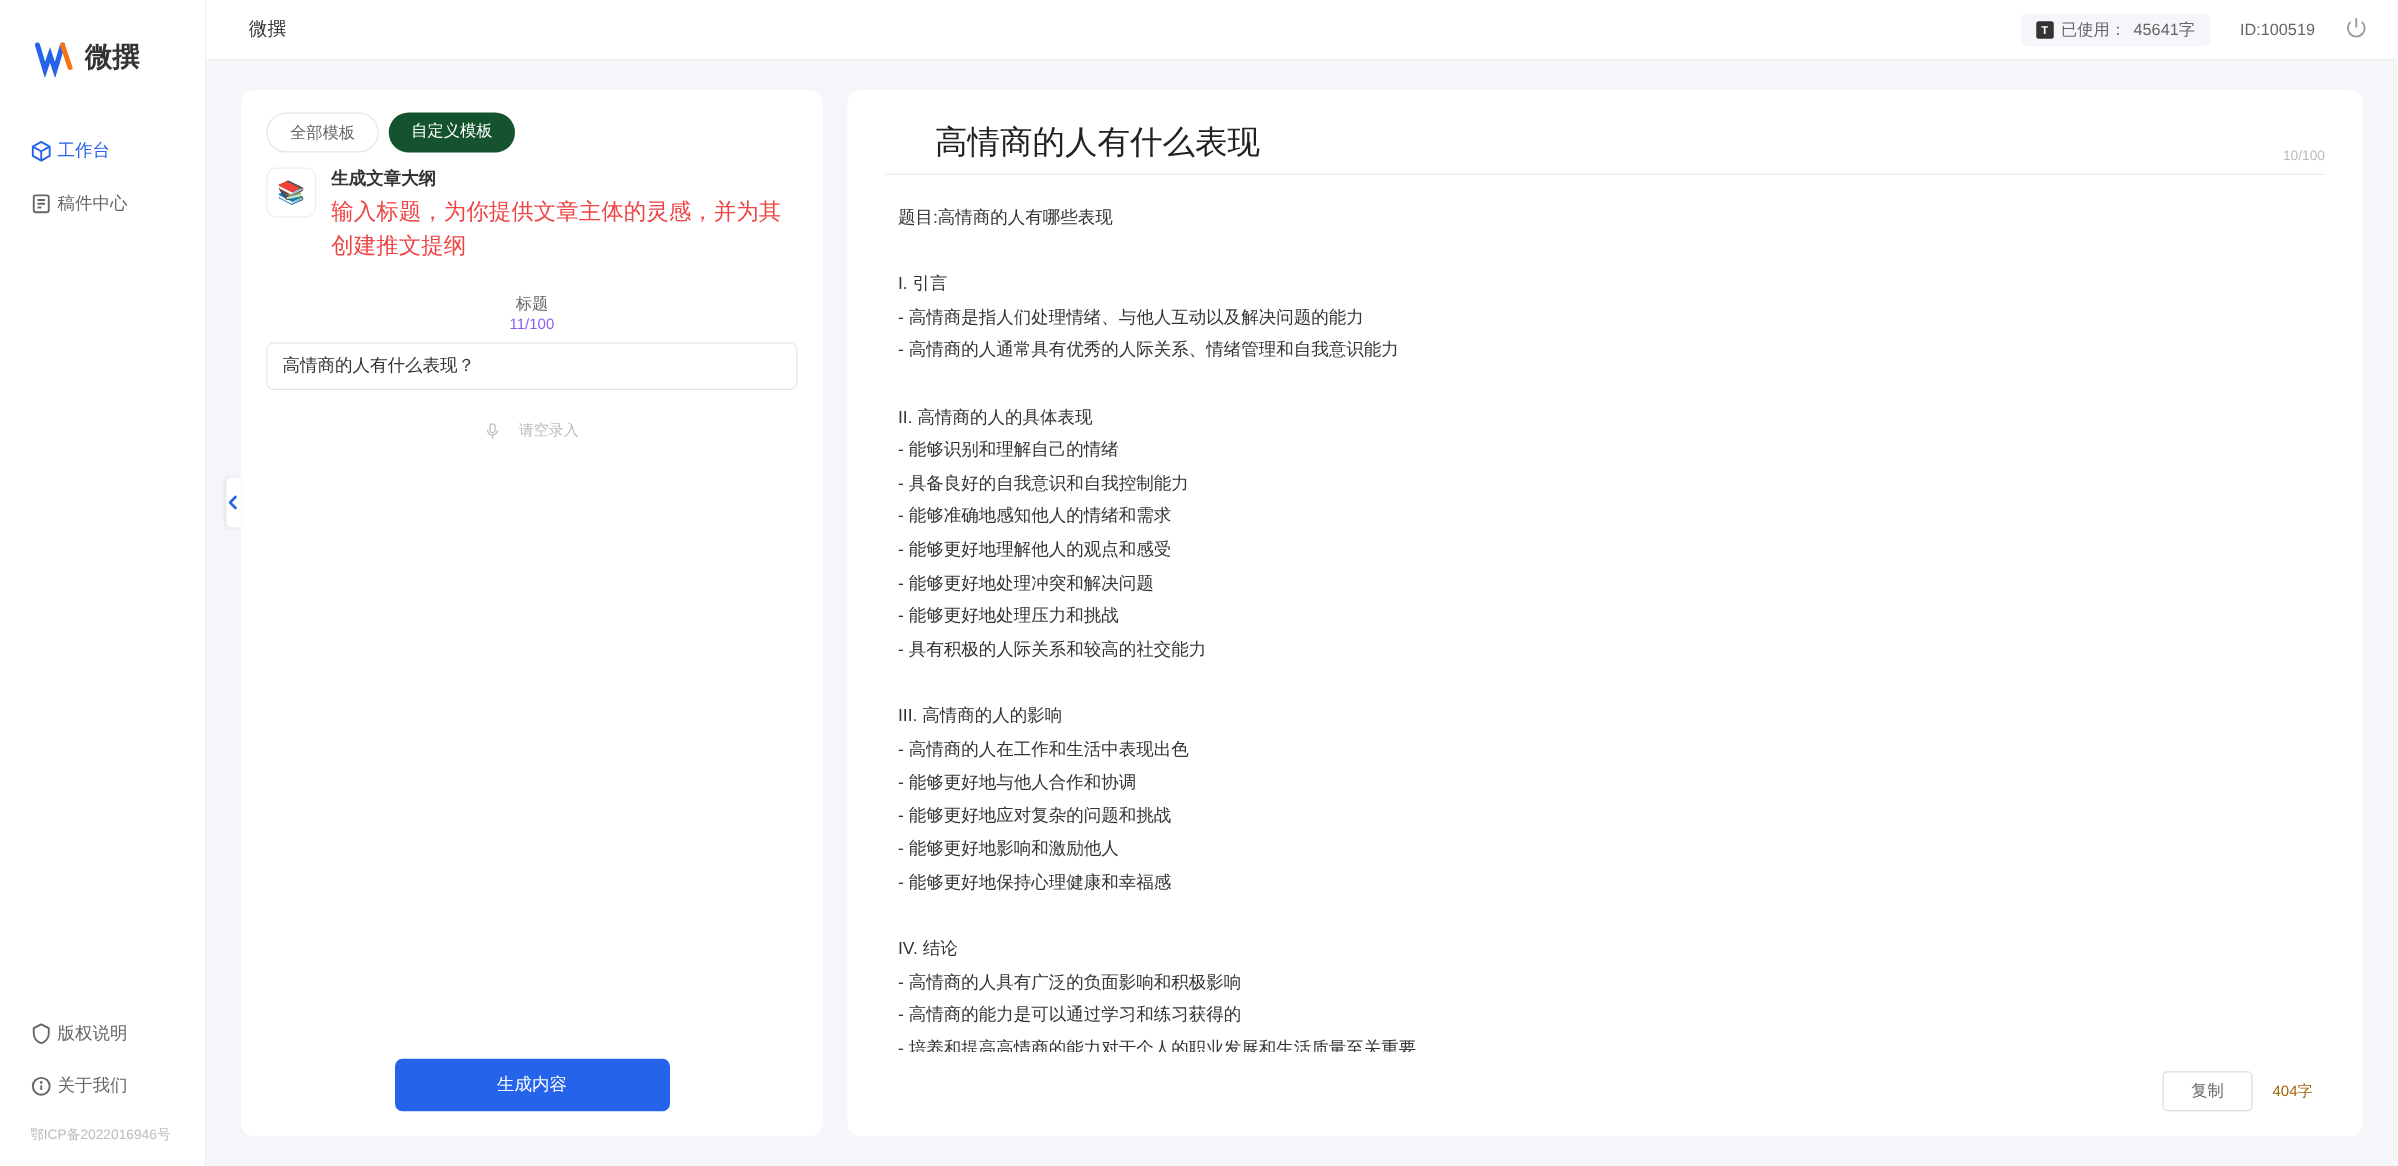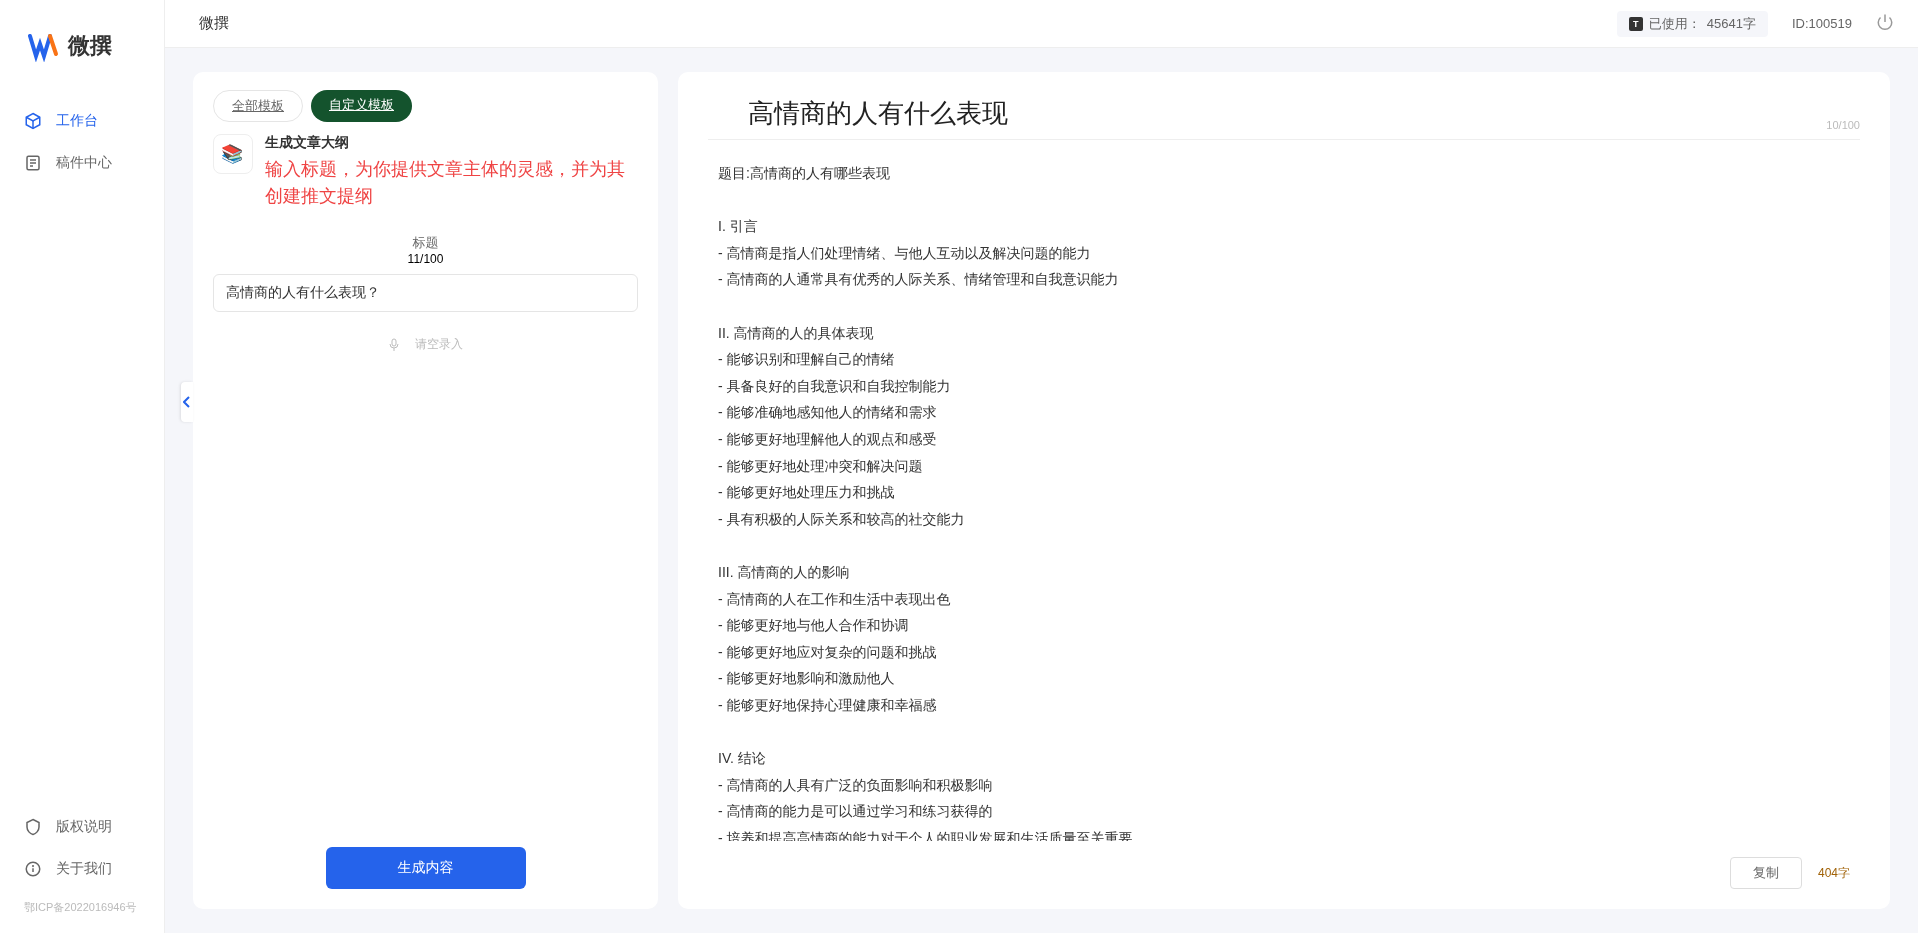"全部模板" .tab { text-decoration: underline -> none }
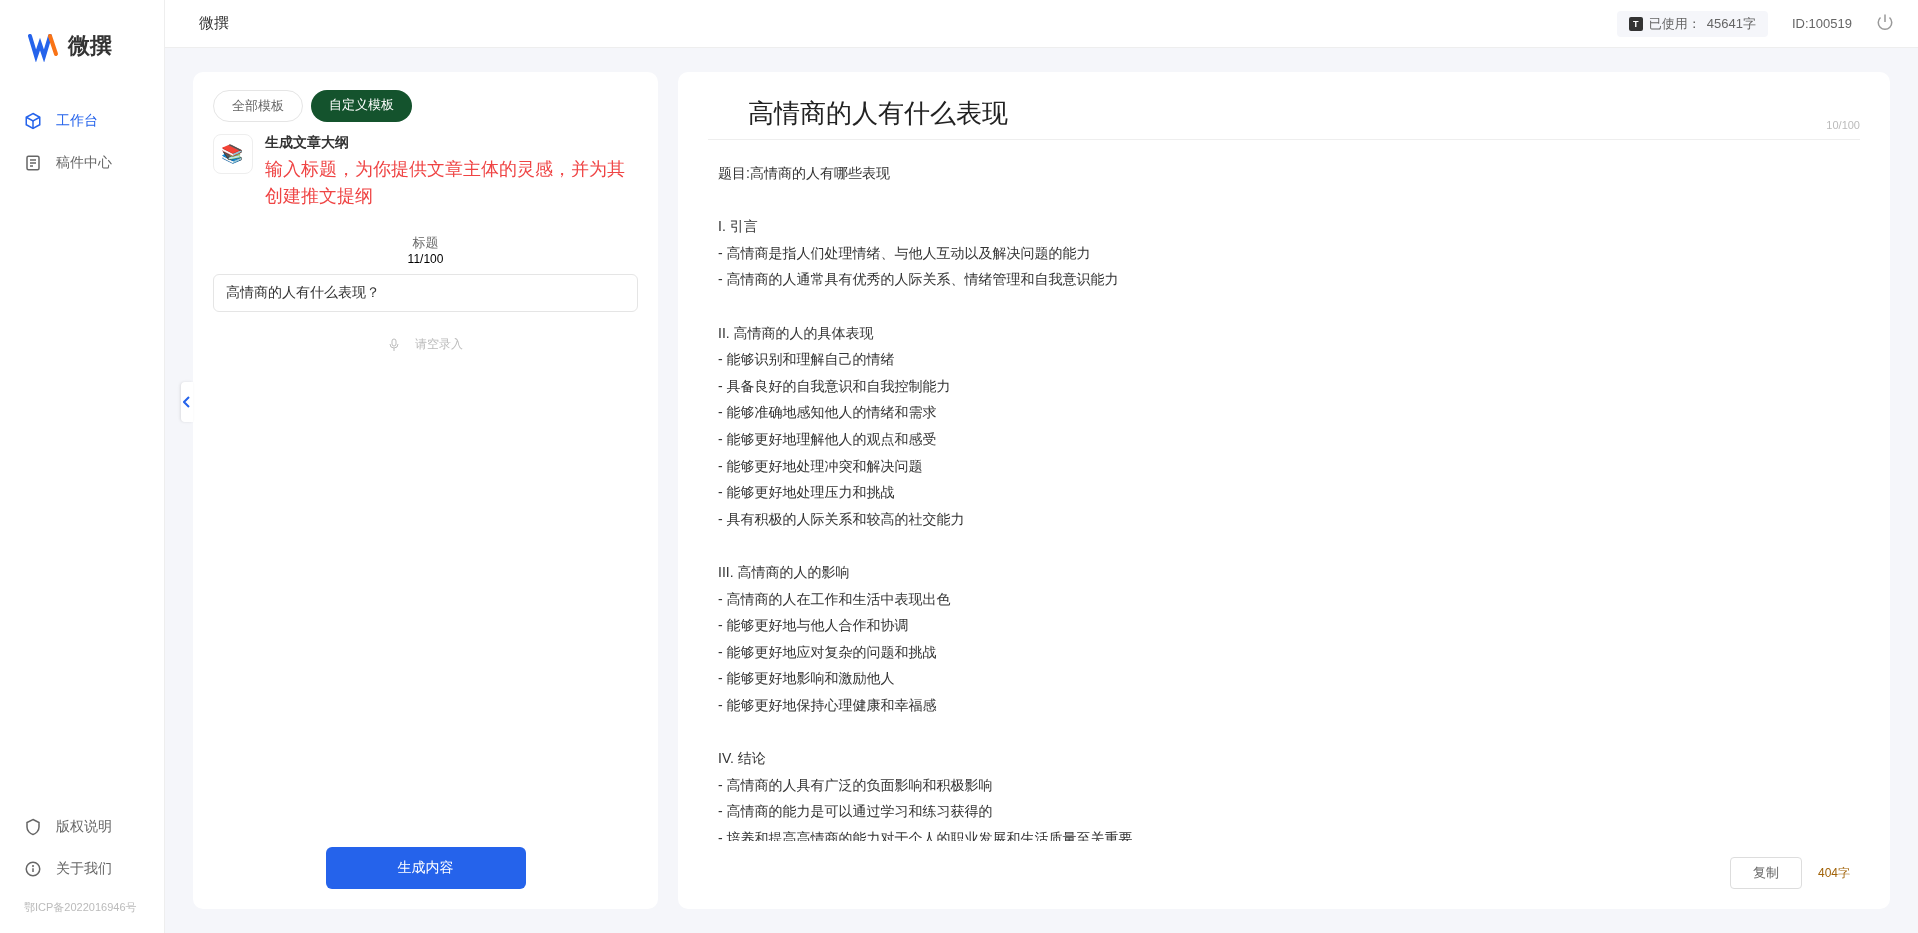"工作台" .nav-item { gap: 14px -> 4px }
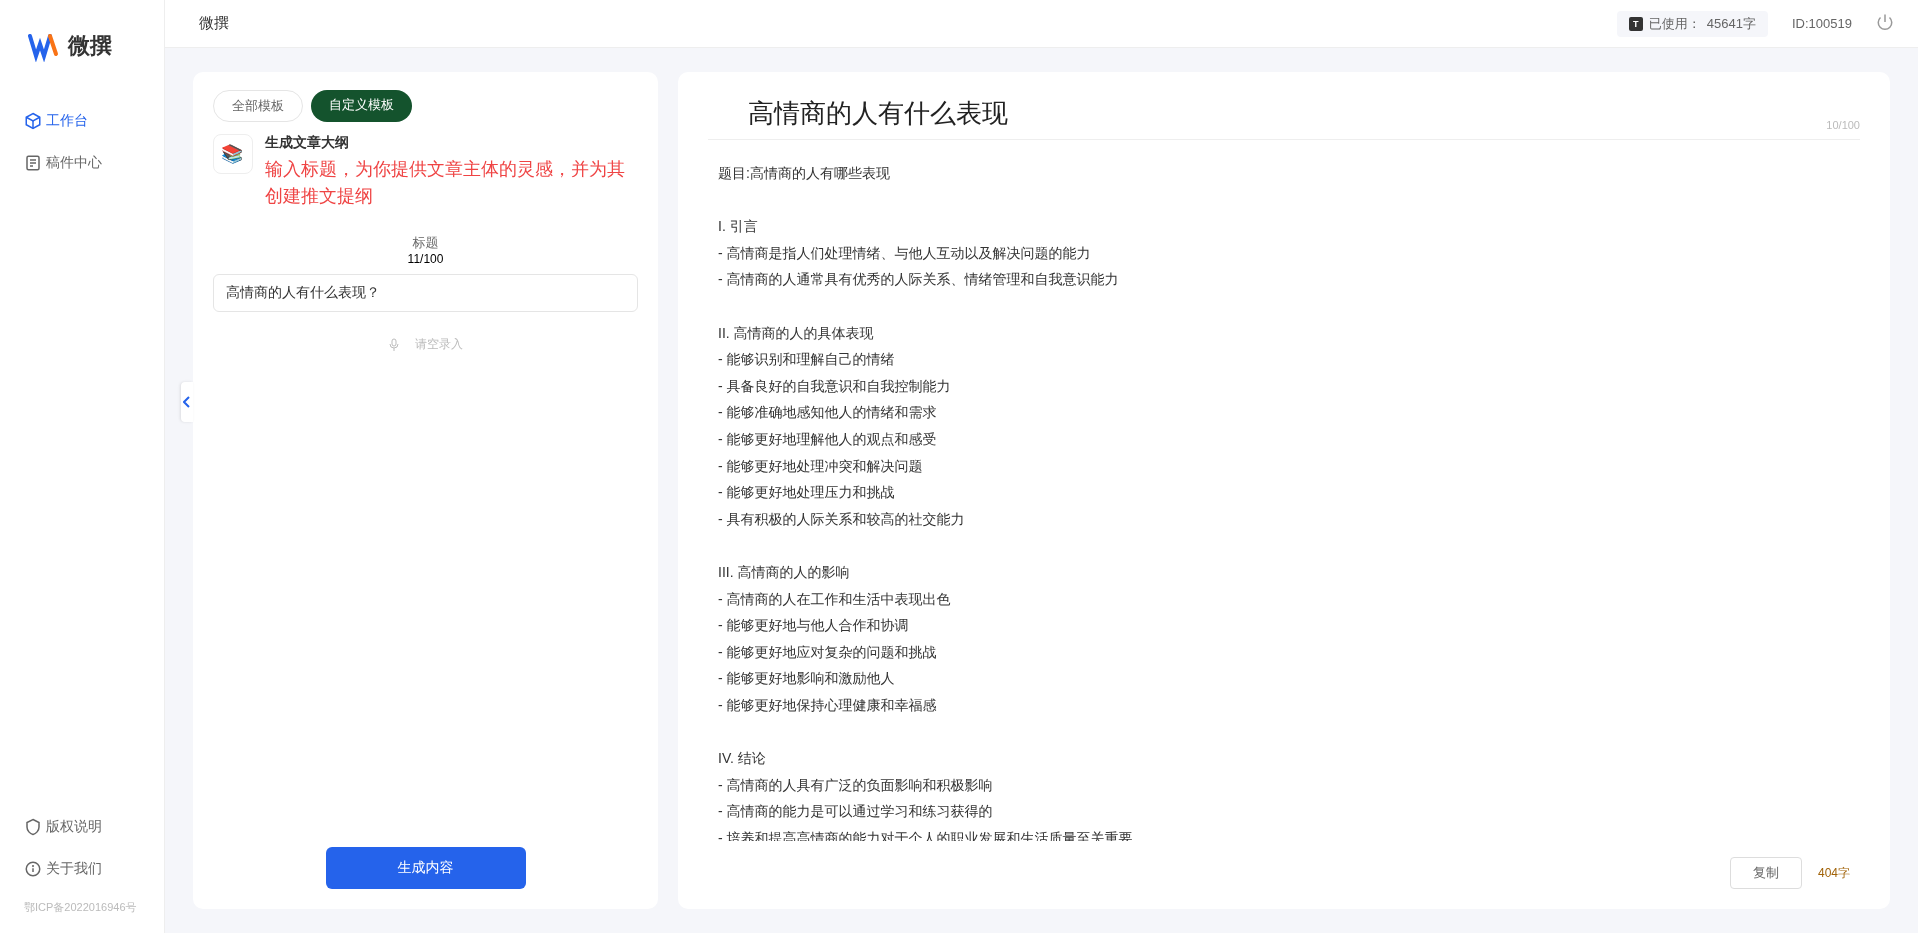"11/100" .form-counter { color: #000000 -> #8b5cf6 }
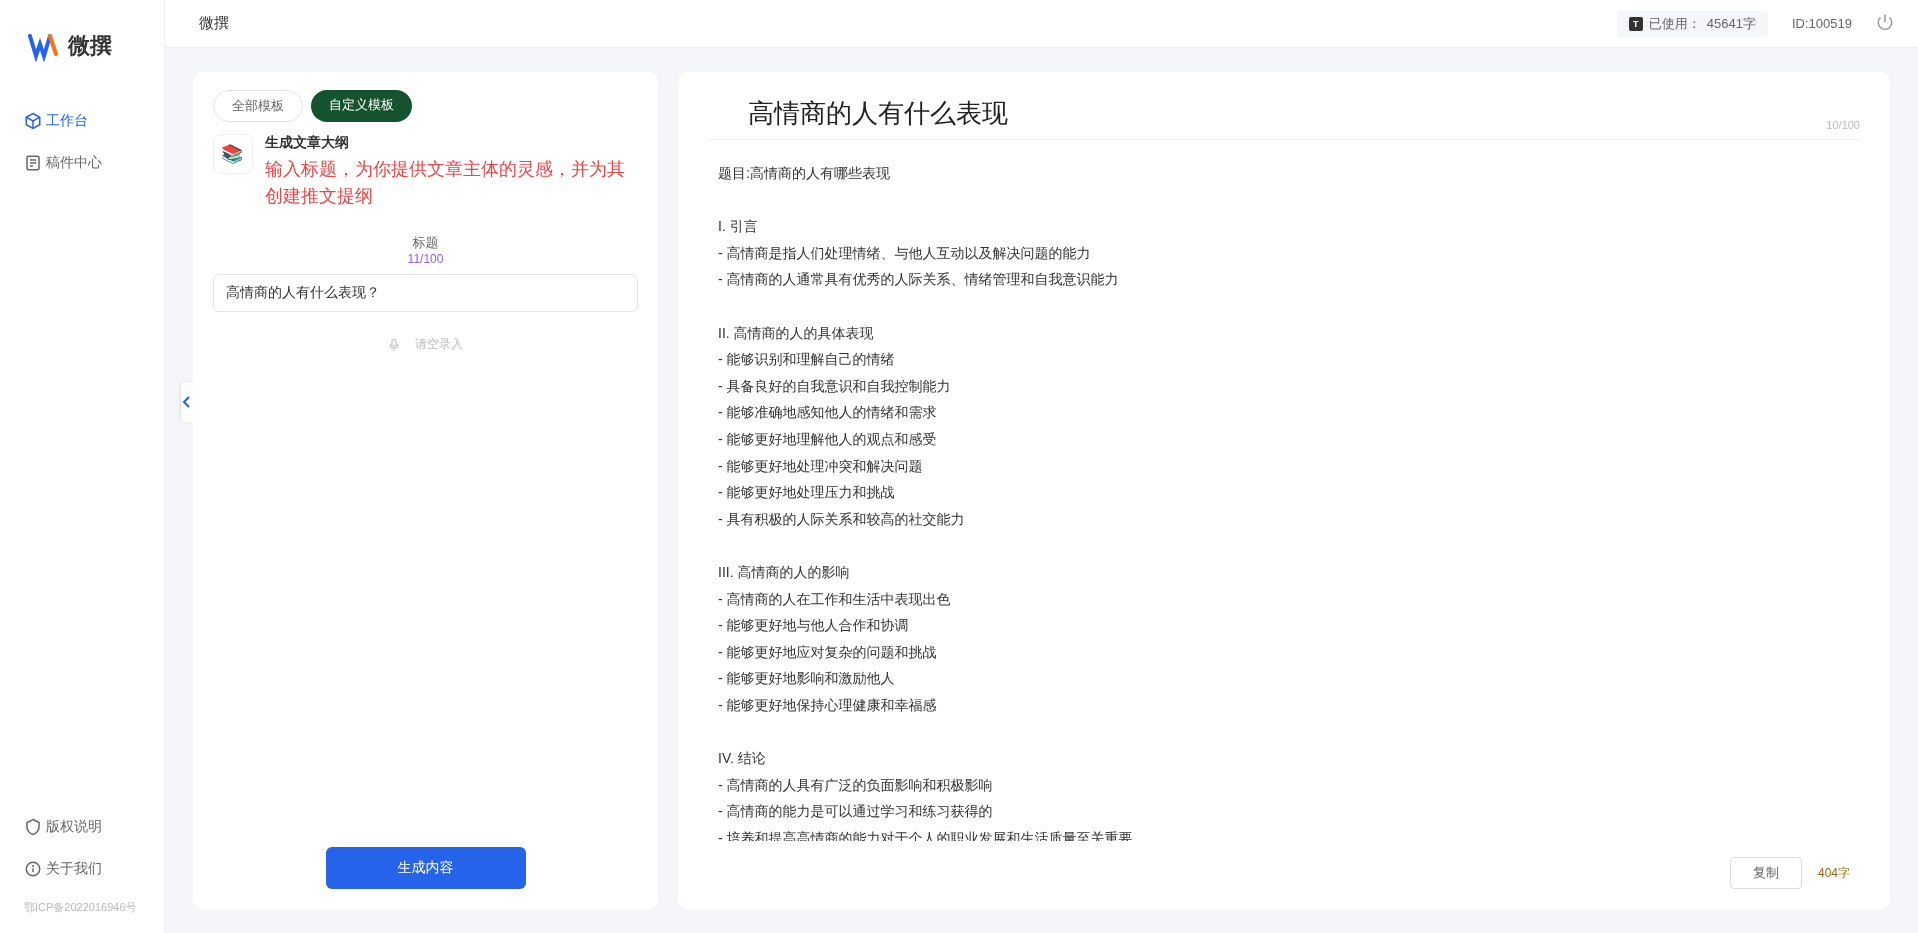"生成内容" .generate-btn { width: 200px -> 220px }
